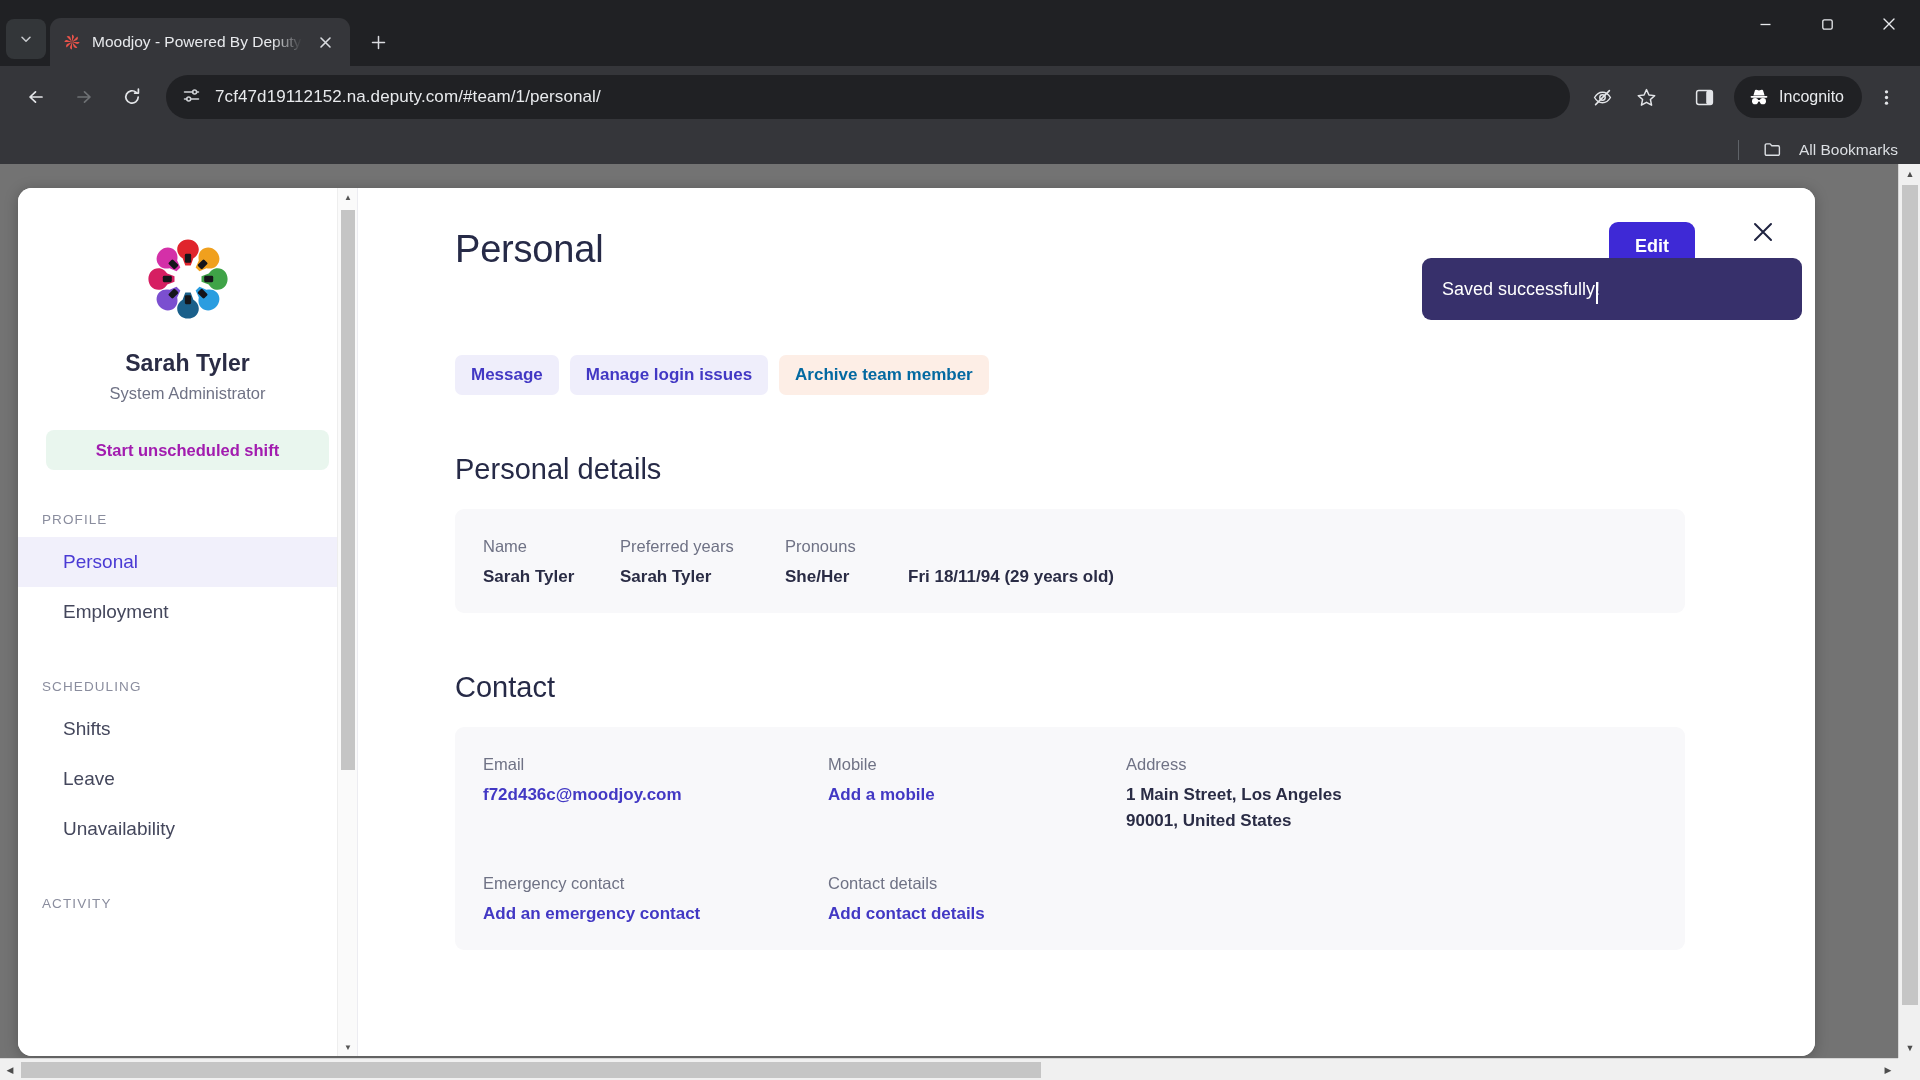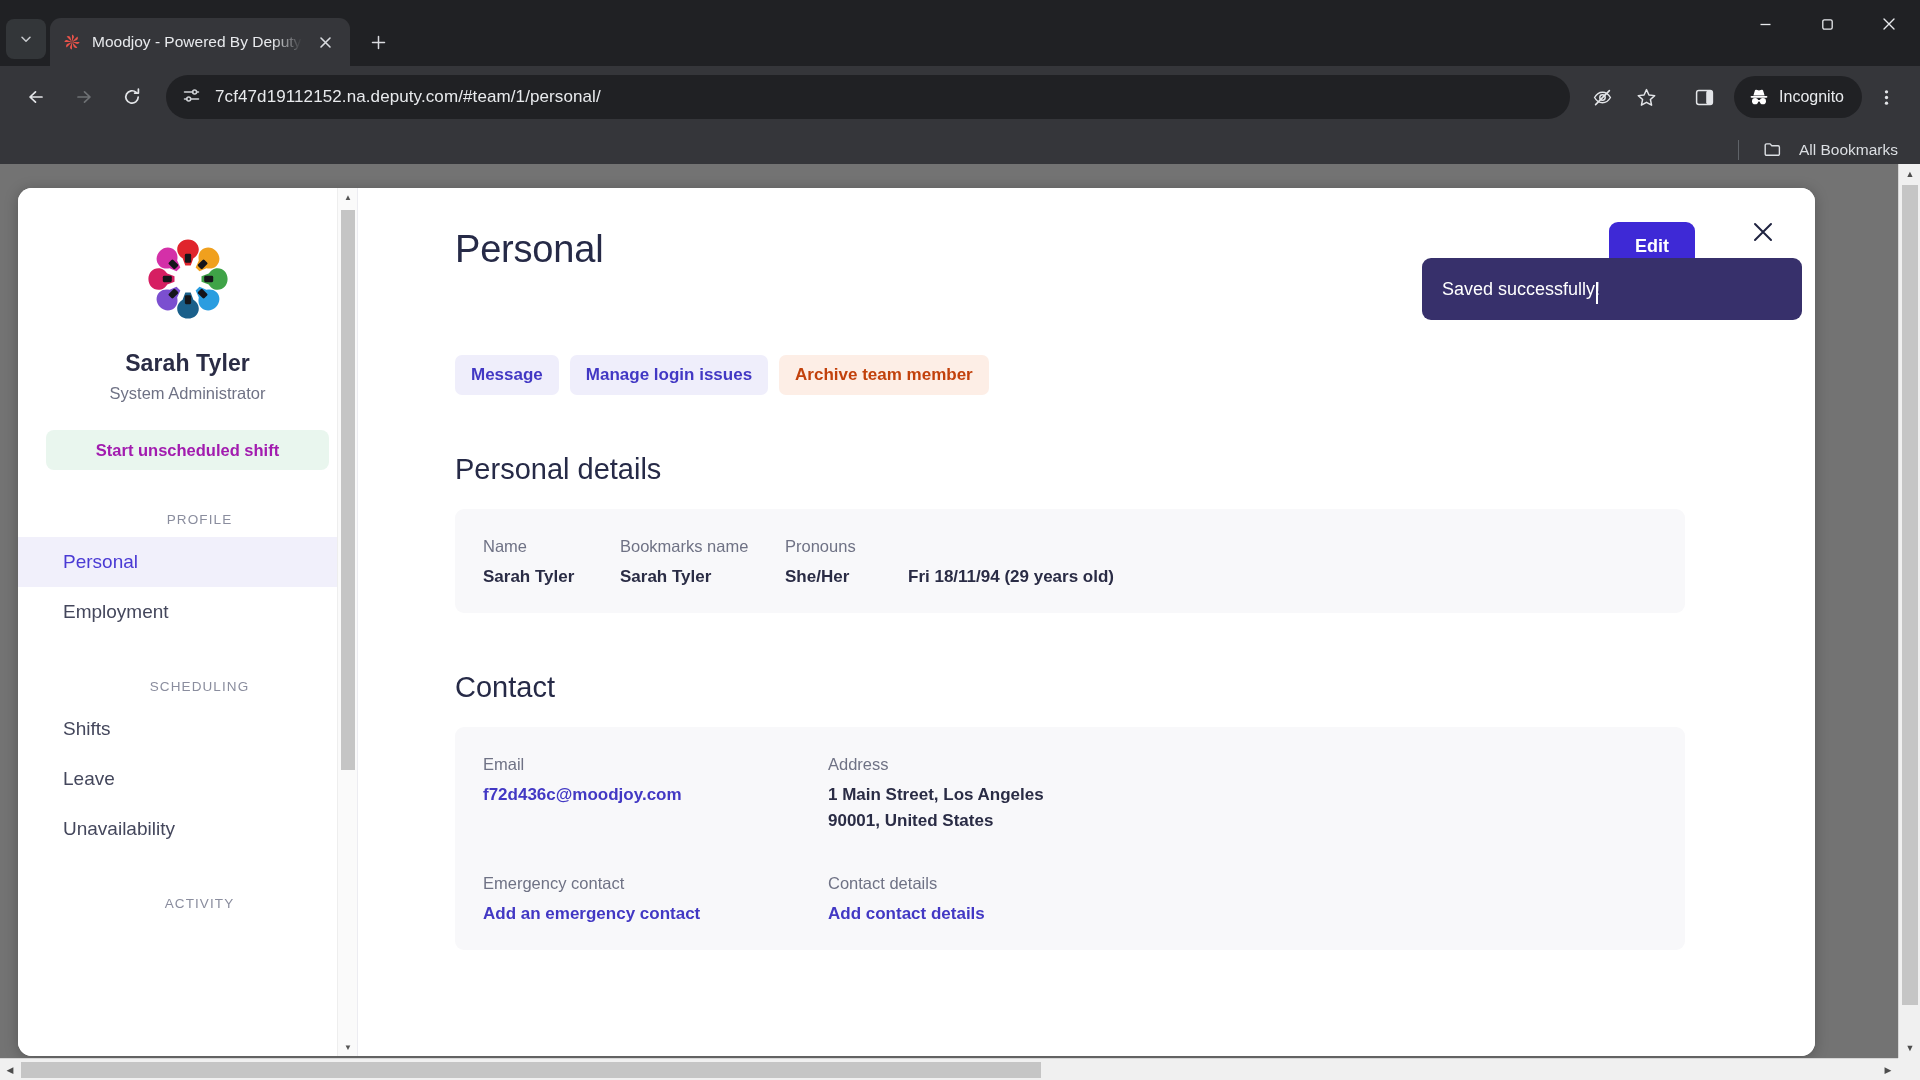"Archive team member" .chip.peach { color: #c2410c -> #0369a1 }
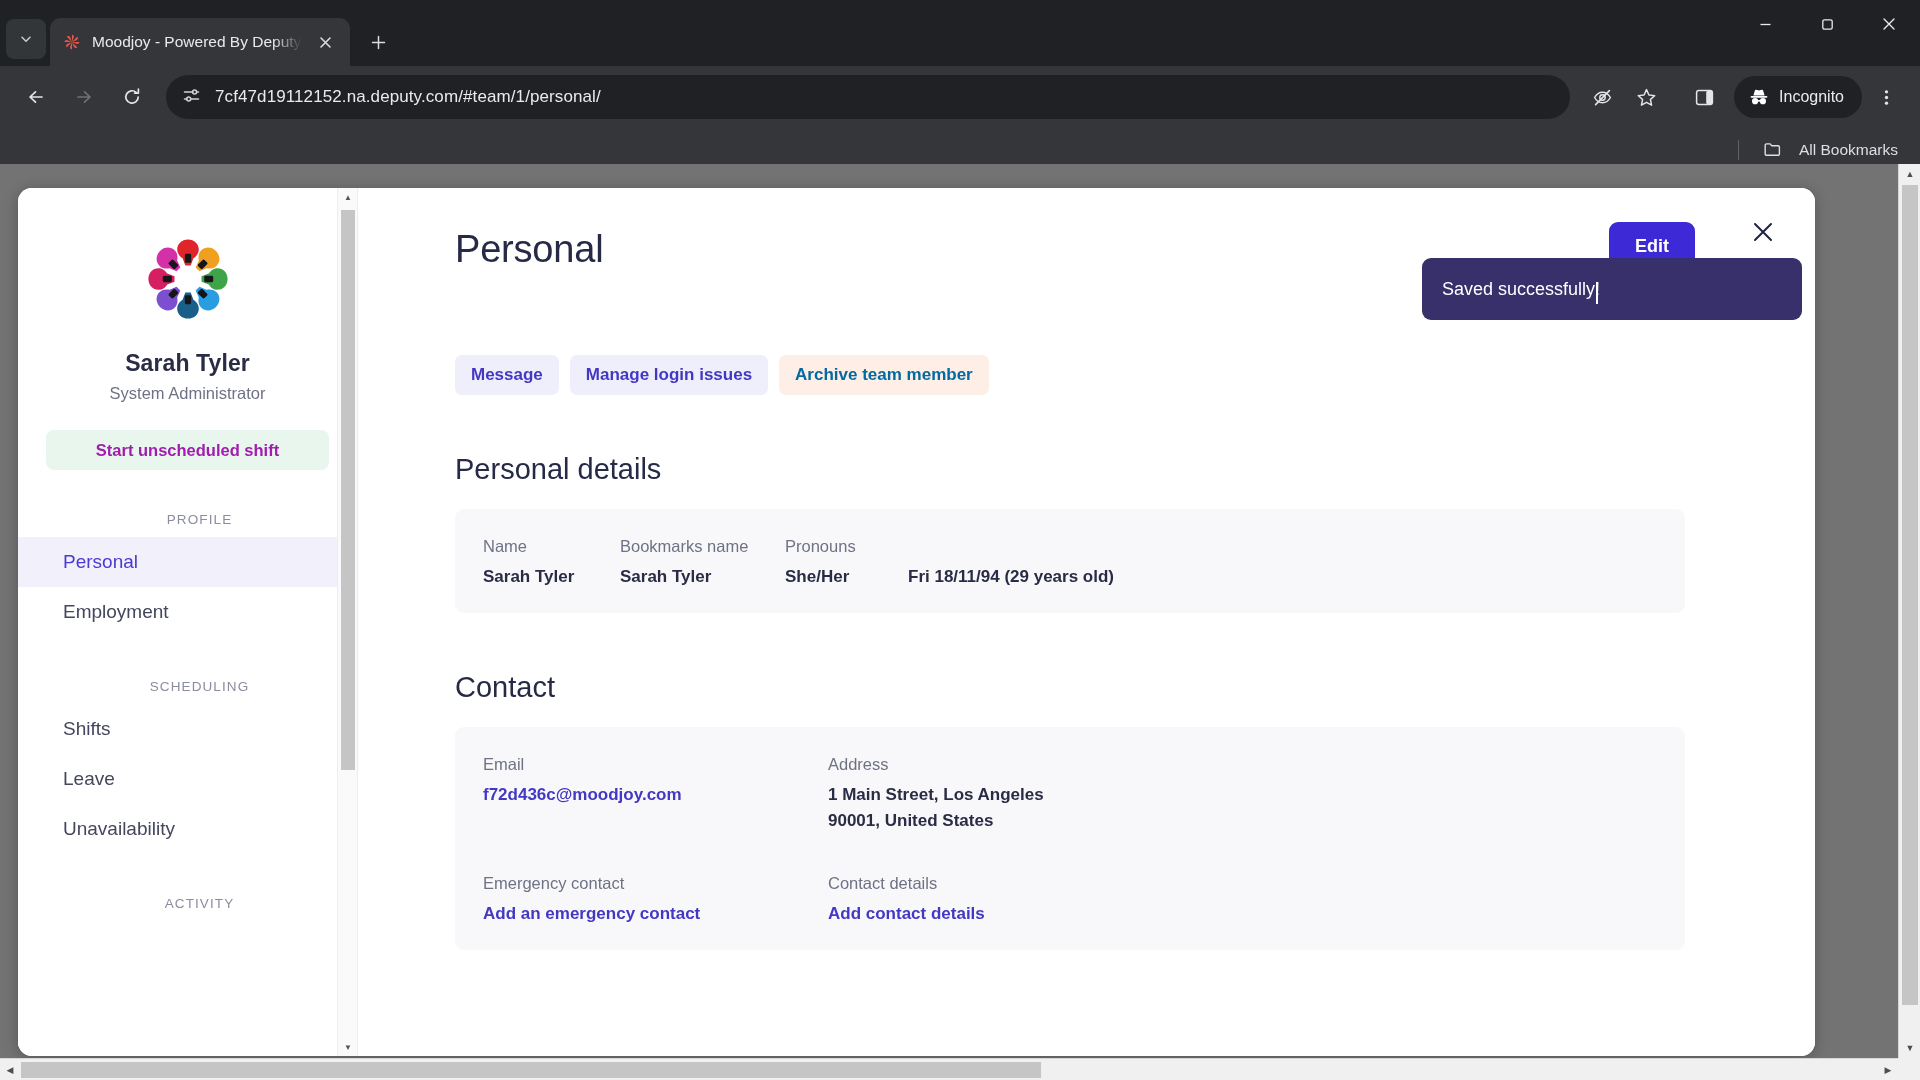"PROFILE" .nav-group-label { text-align: center -> none }
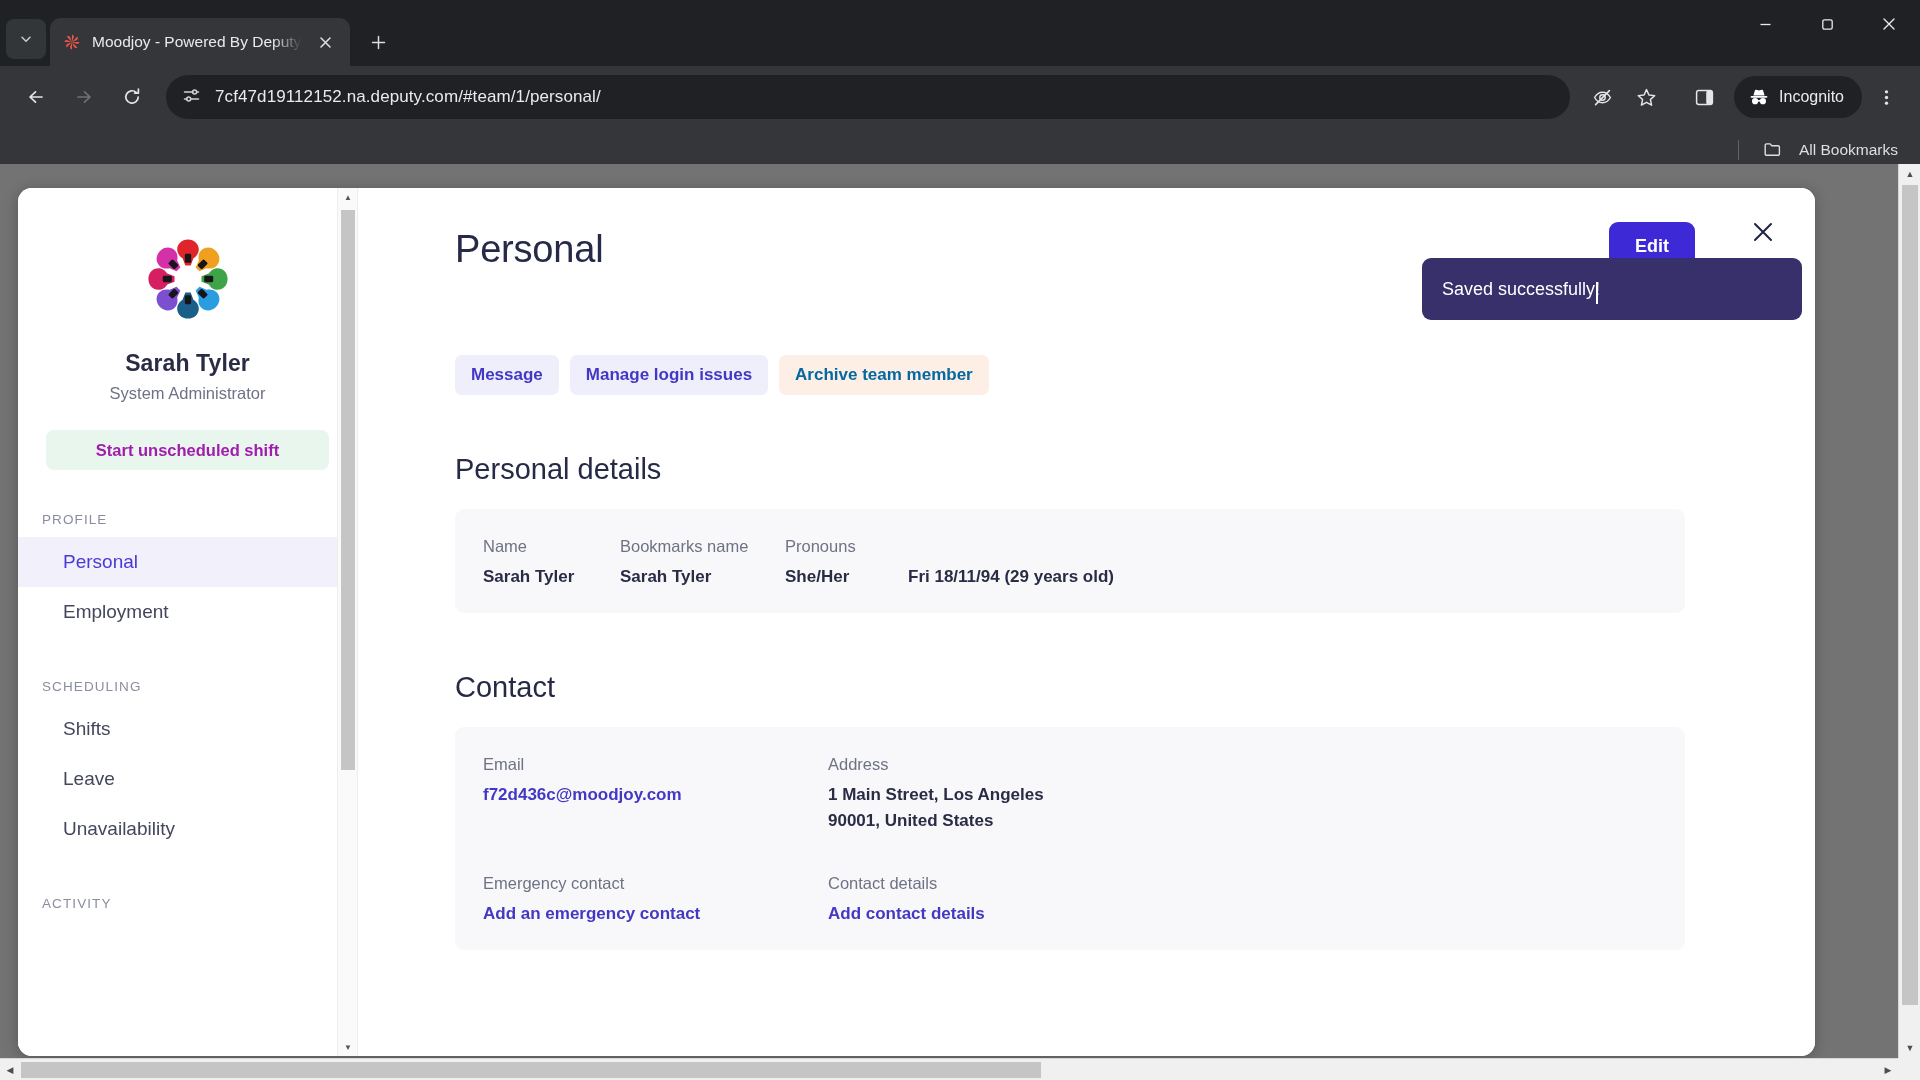"Bookmarks name" div.field-label { text: Bookmarks name -> Preferred years }
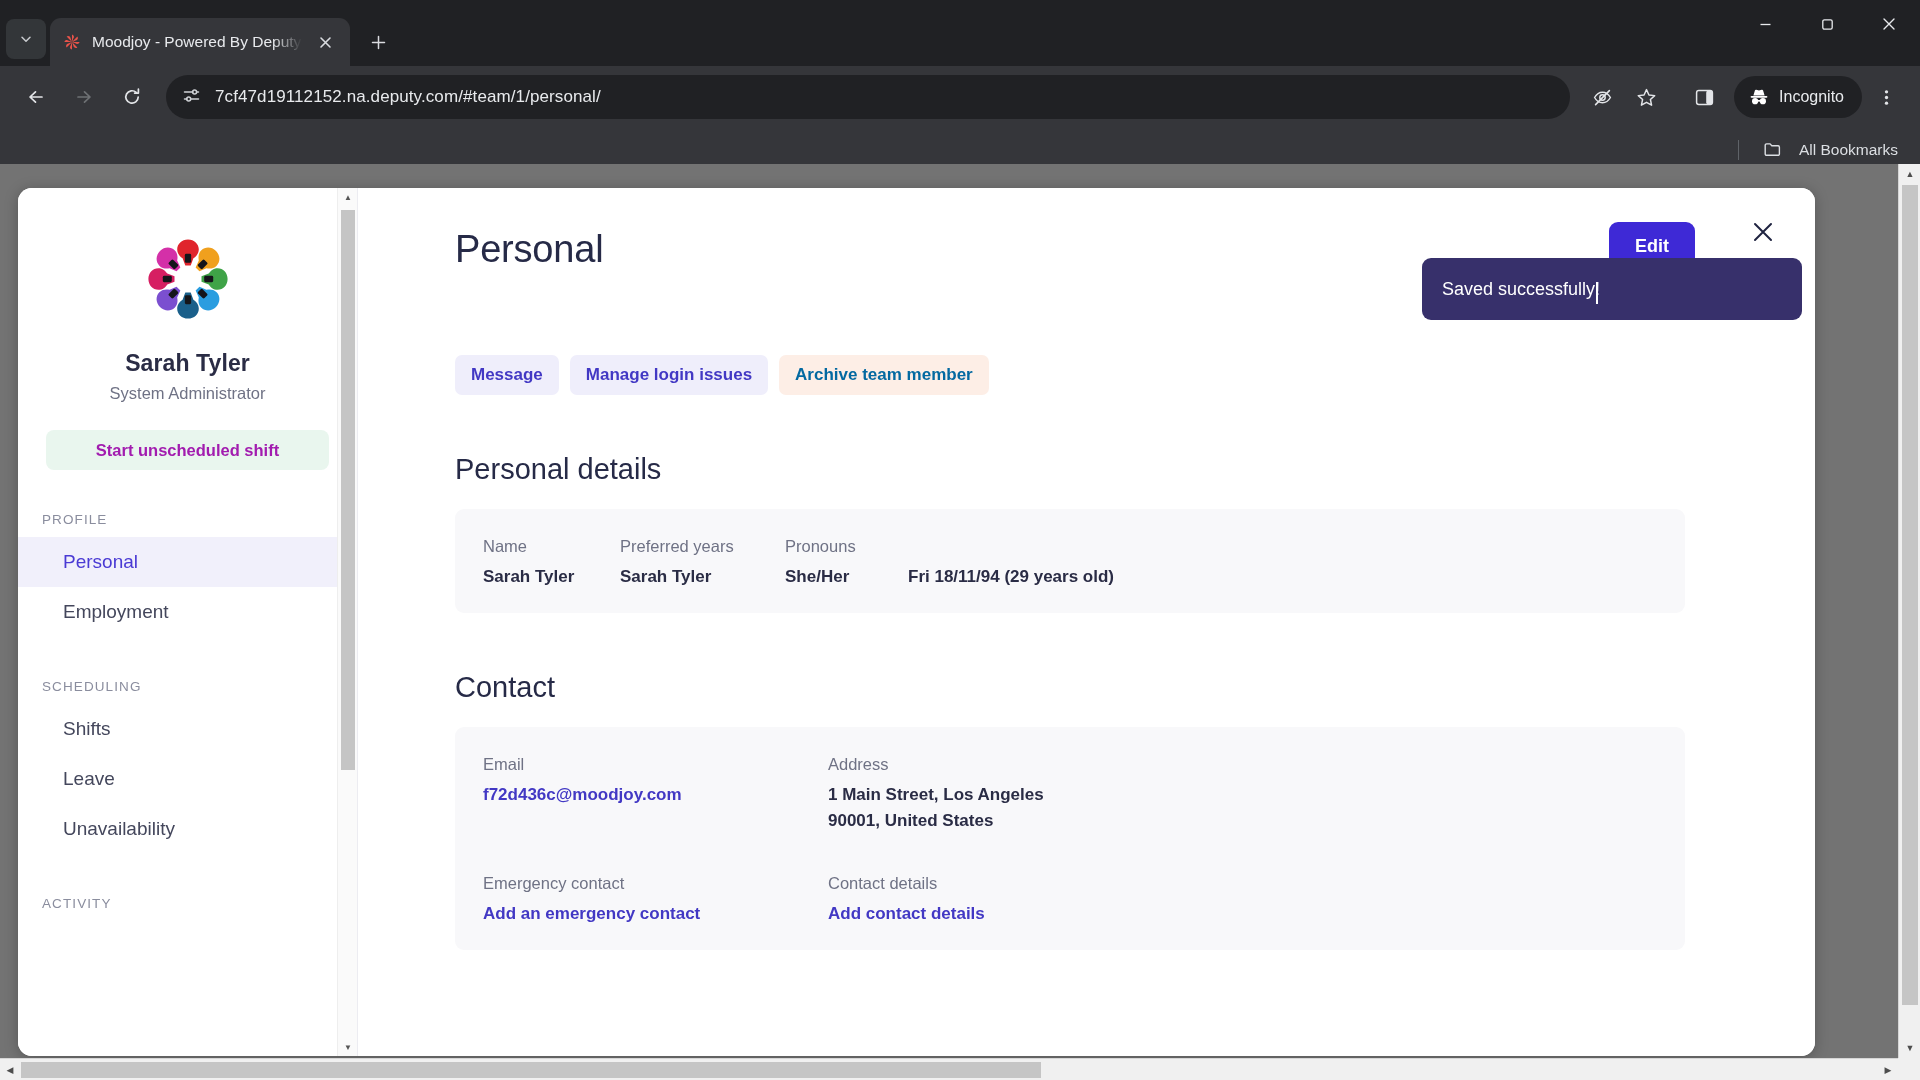"Mobile" div { html: none -> <div> <div>Mobile</div> <div>Add a mobile</div> </div> }
